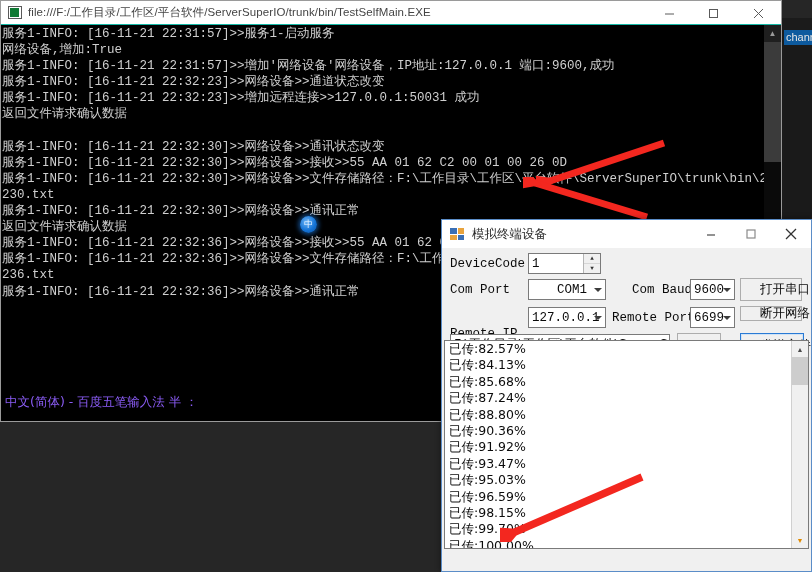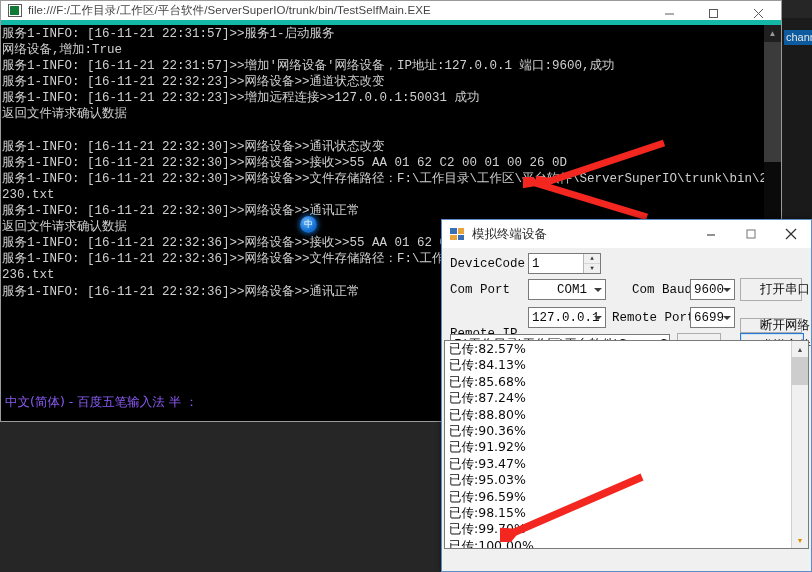"file:///F:/工作目录/工作区/平台软件/ServerSuperIO/t" #console-titlebar { border-bottom: 5px solid #14b8a6 -> 1px solid #14b8a6 }
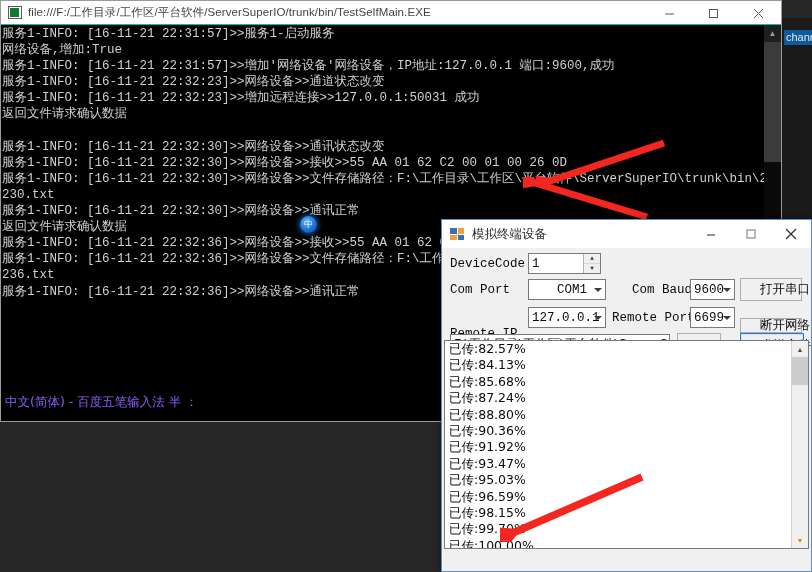"断开网络" div.btn { top: 69px -> 57px }
